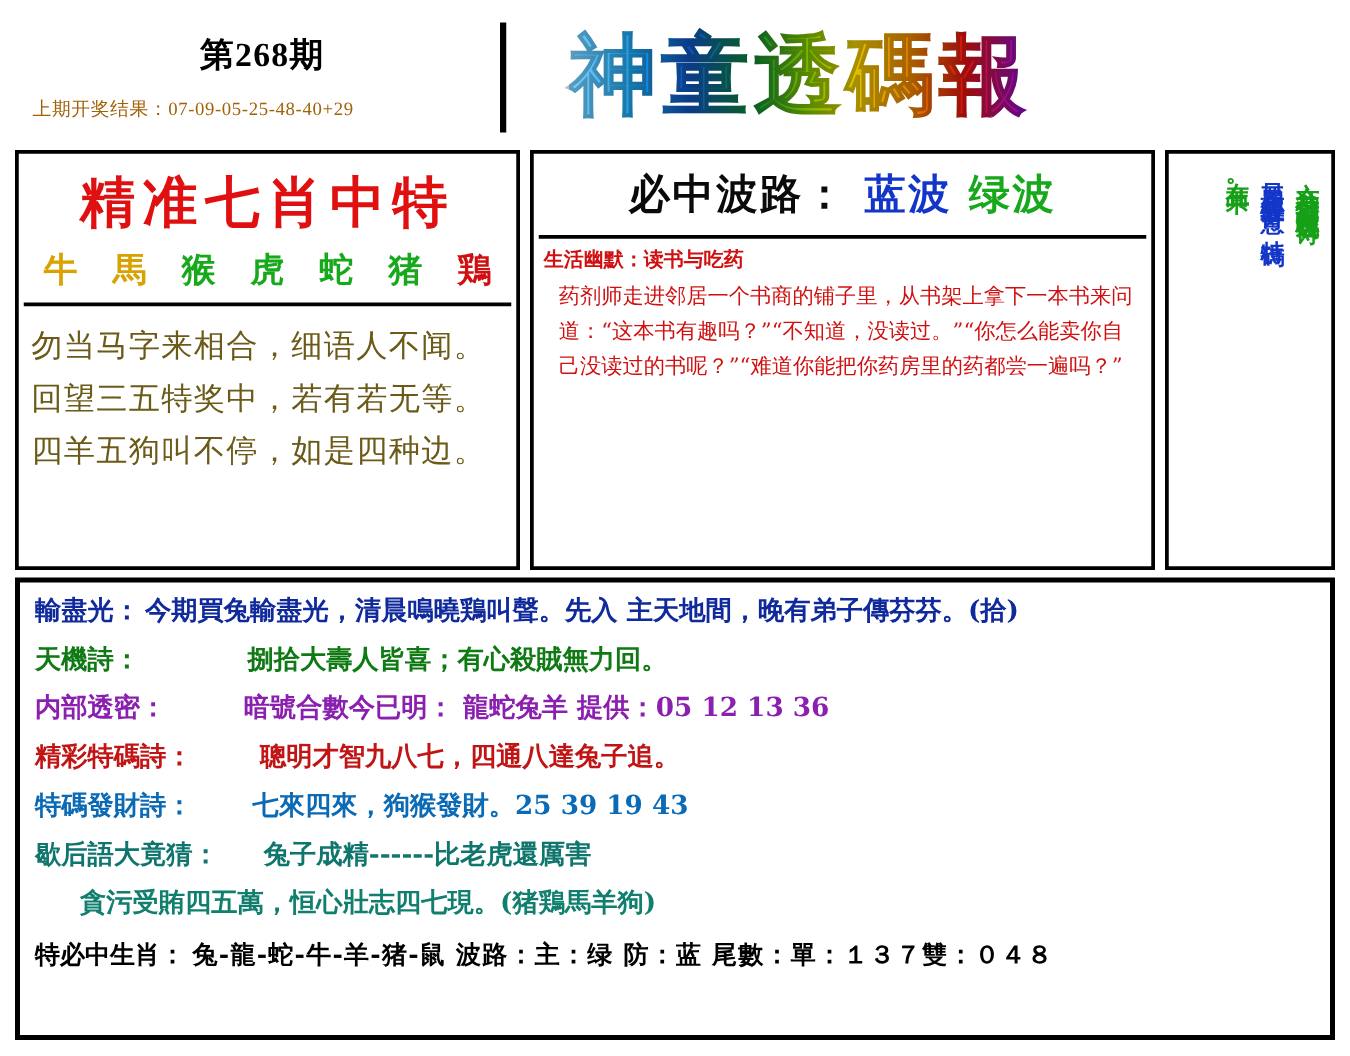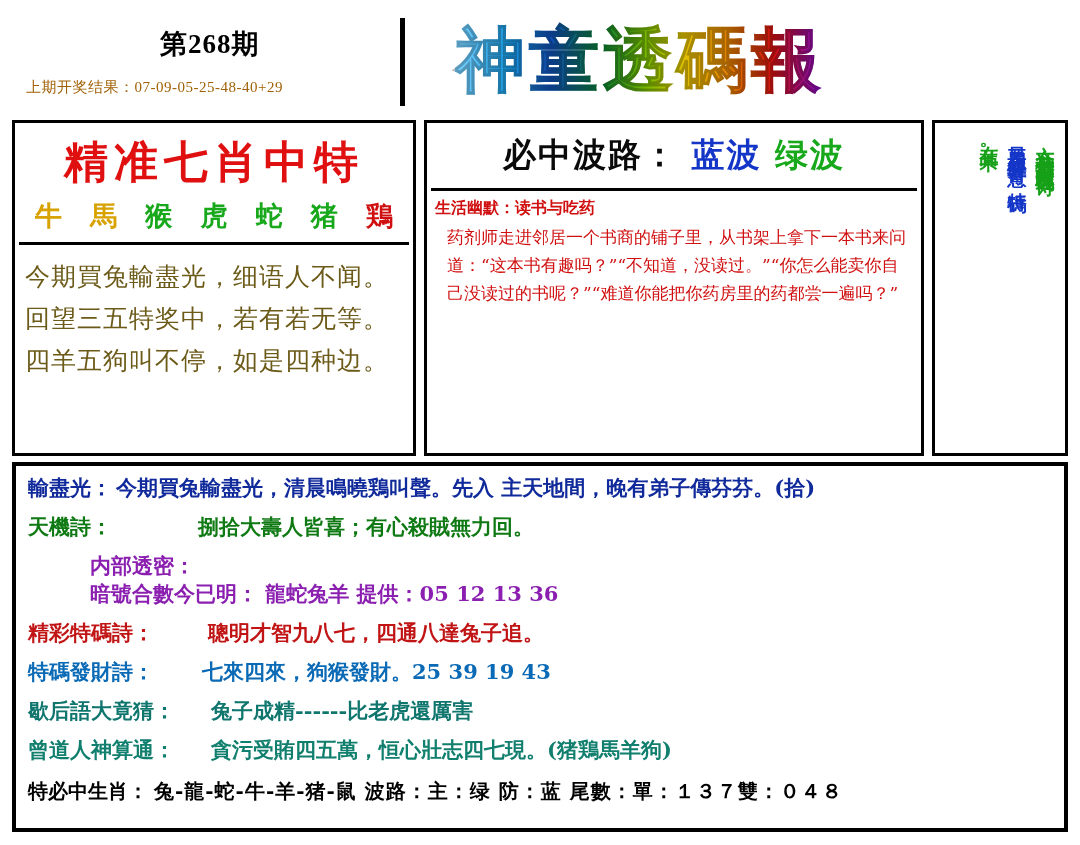"今期買兔輸盡光，细语人不闻。" div { text: 今期買兔輸盡光 -> 勿当马字来相合 }
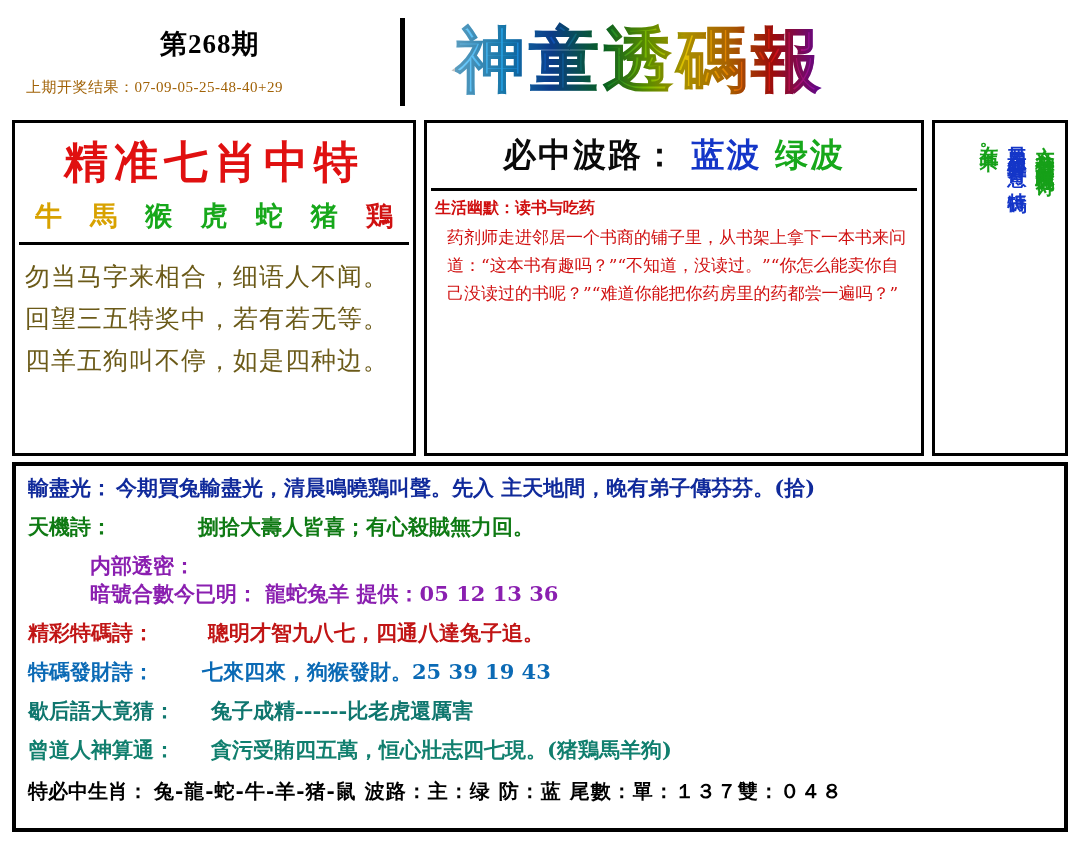"内部透密：" .r3 { flex-direction: column -> none }
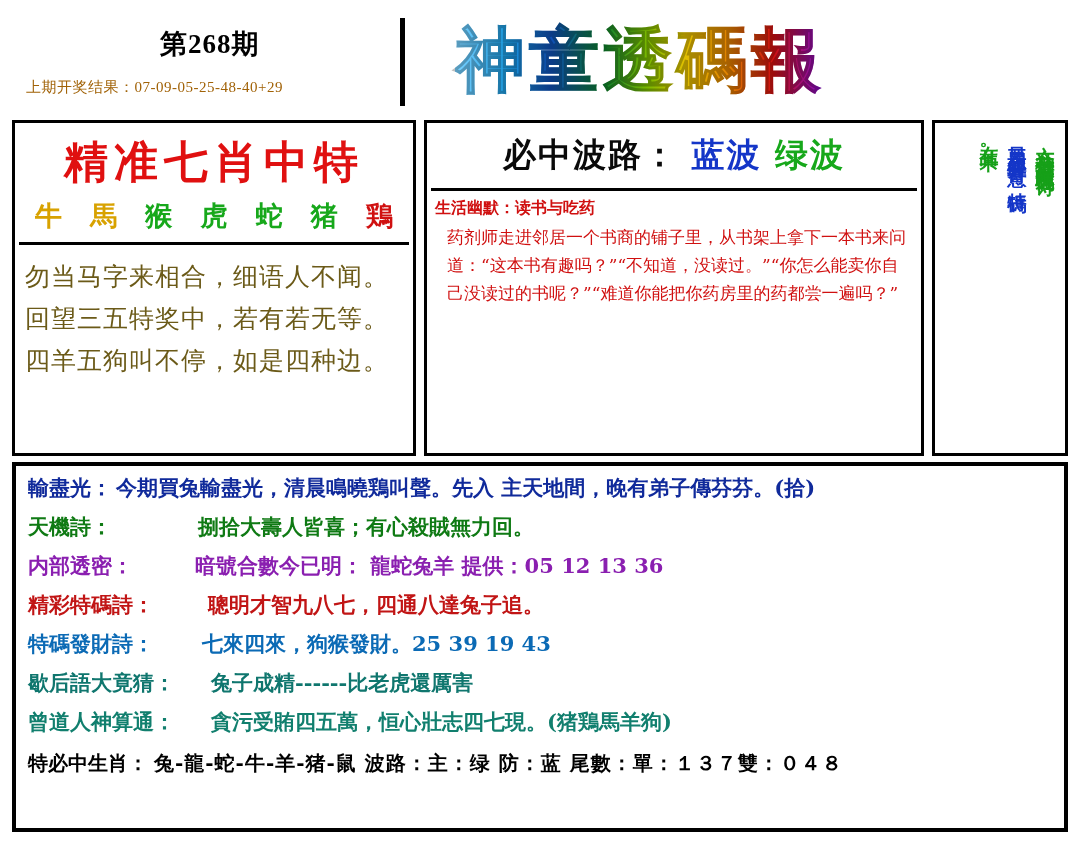"曾道人神算通：" span.lbl { html: <span>曾道人神算通：</span> -> none }
